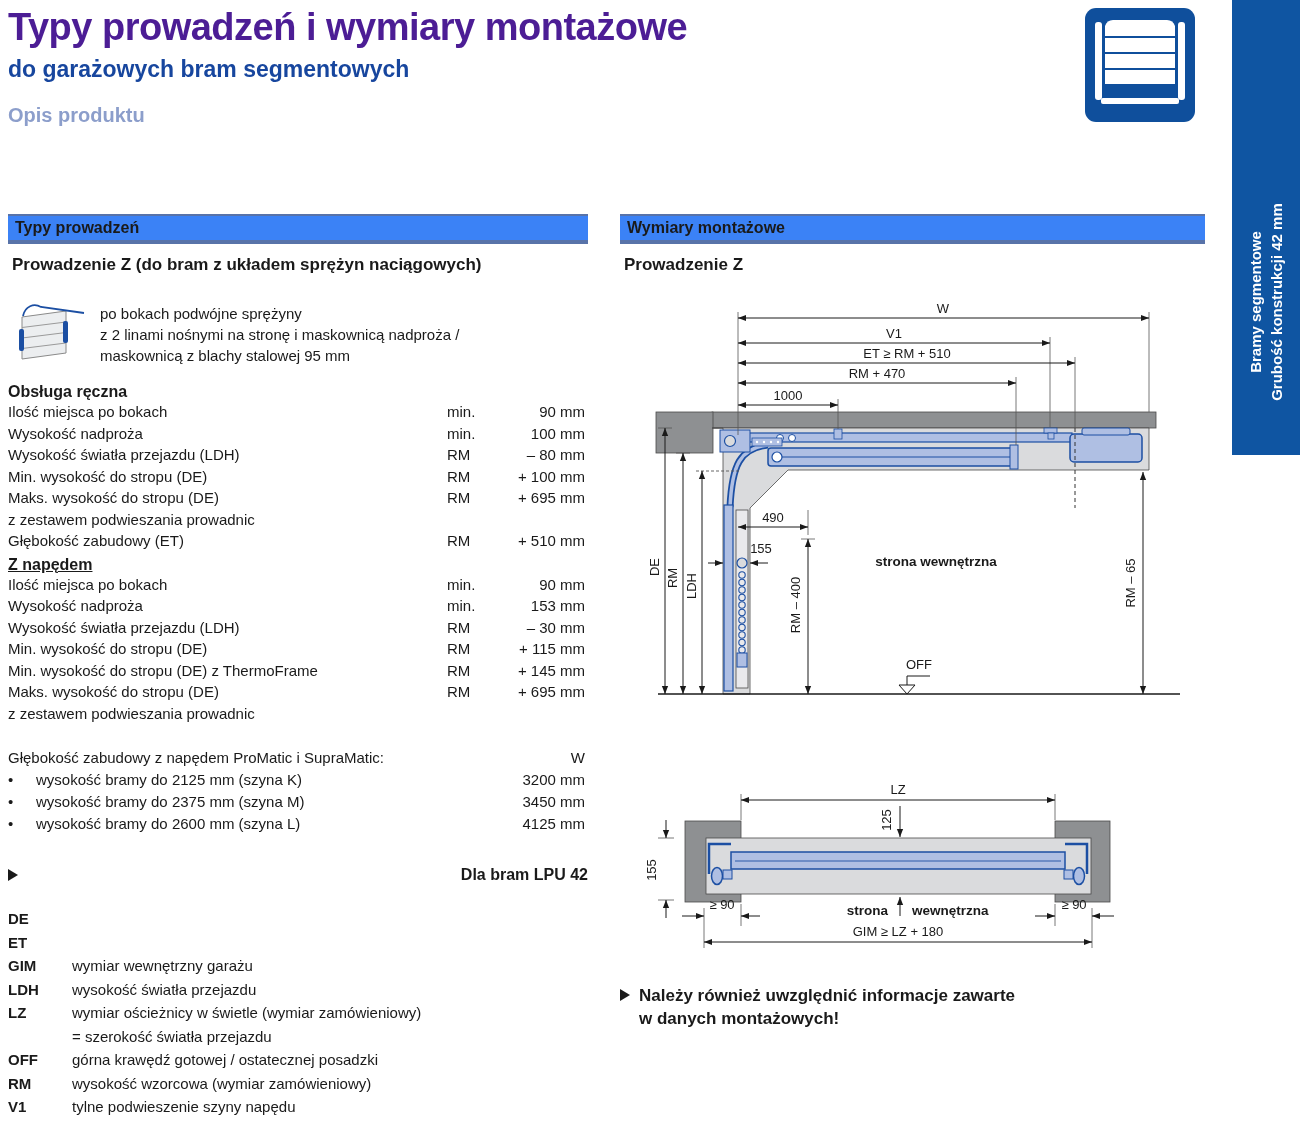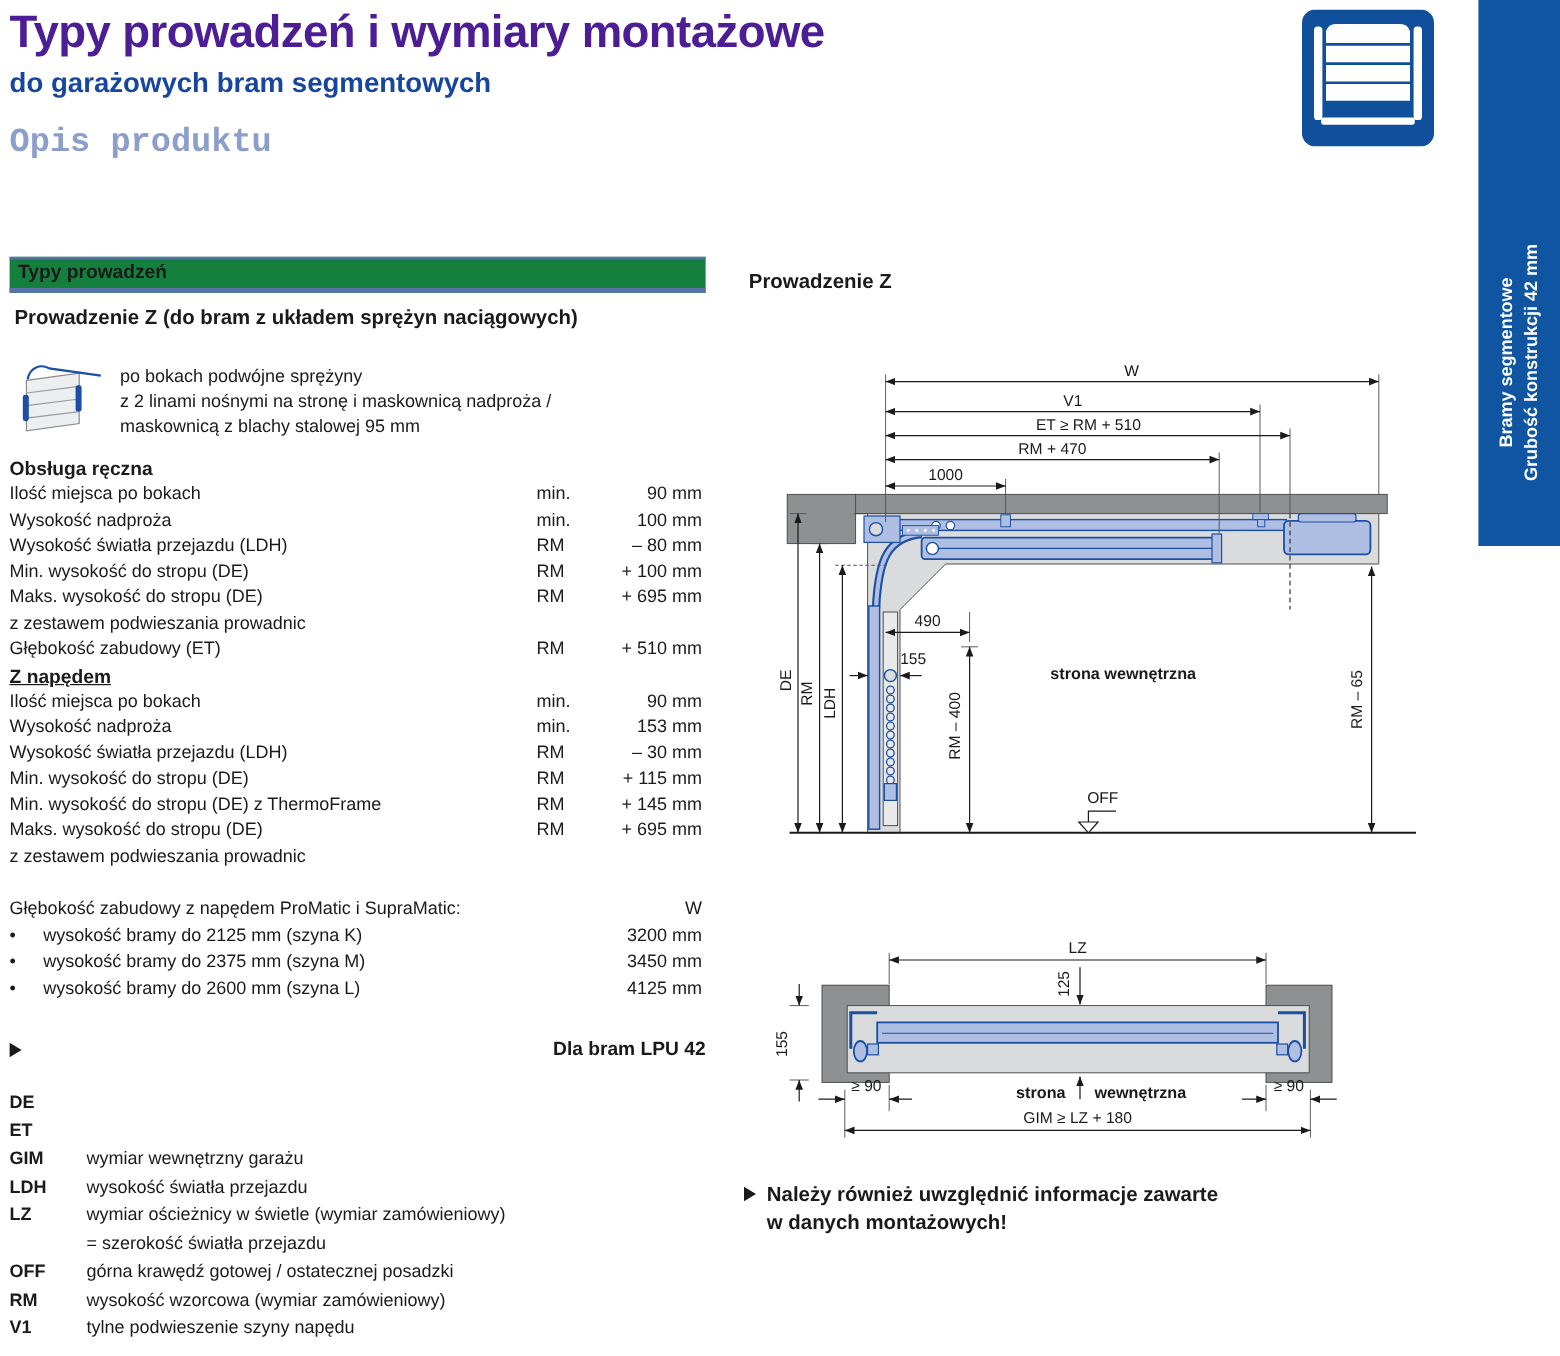"Opis produktu" .opis { font-family: Liberation Mono, monospace -> none; font-size: 28px -> 20px }
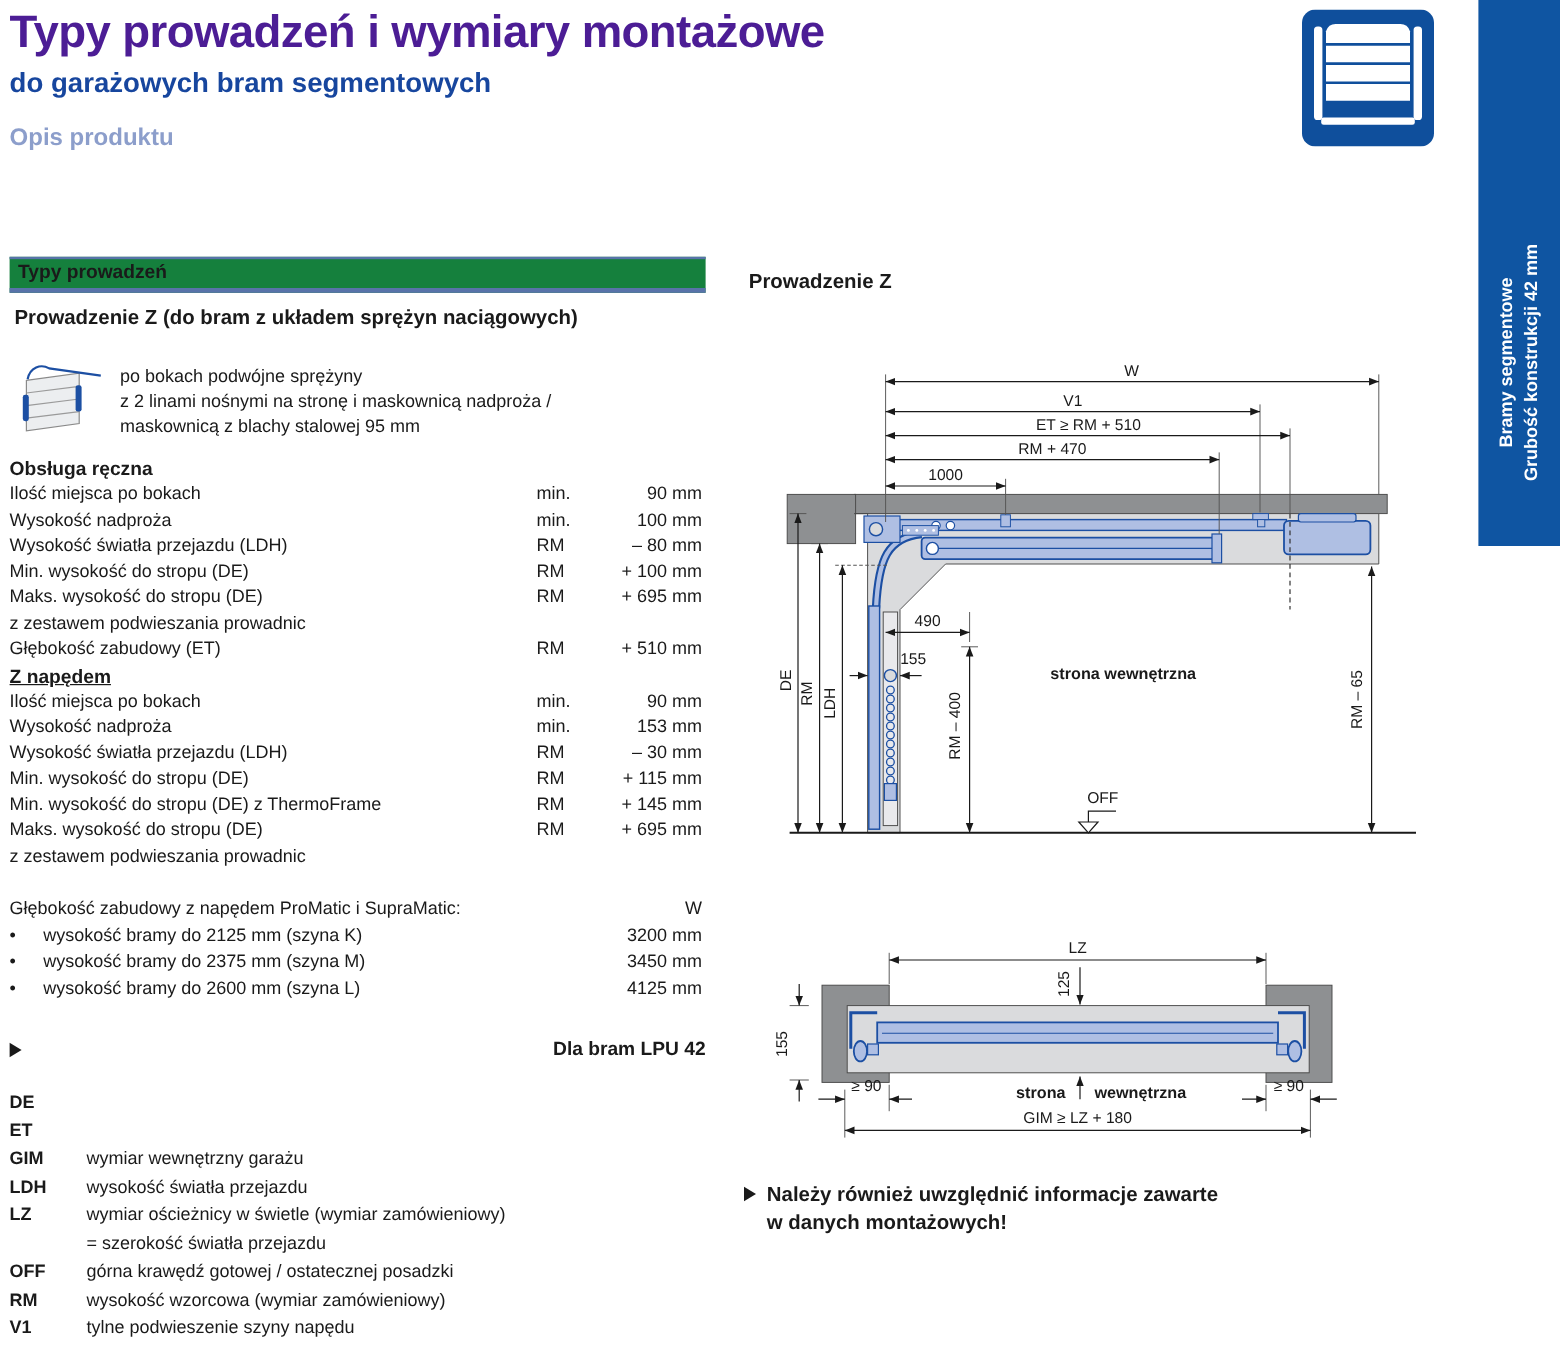"Typy prowadzeń" .secbar { background: #15803d -> #3b82f6 }
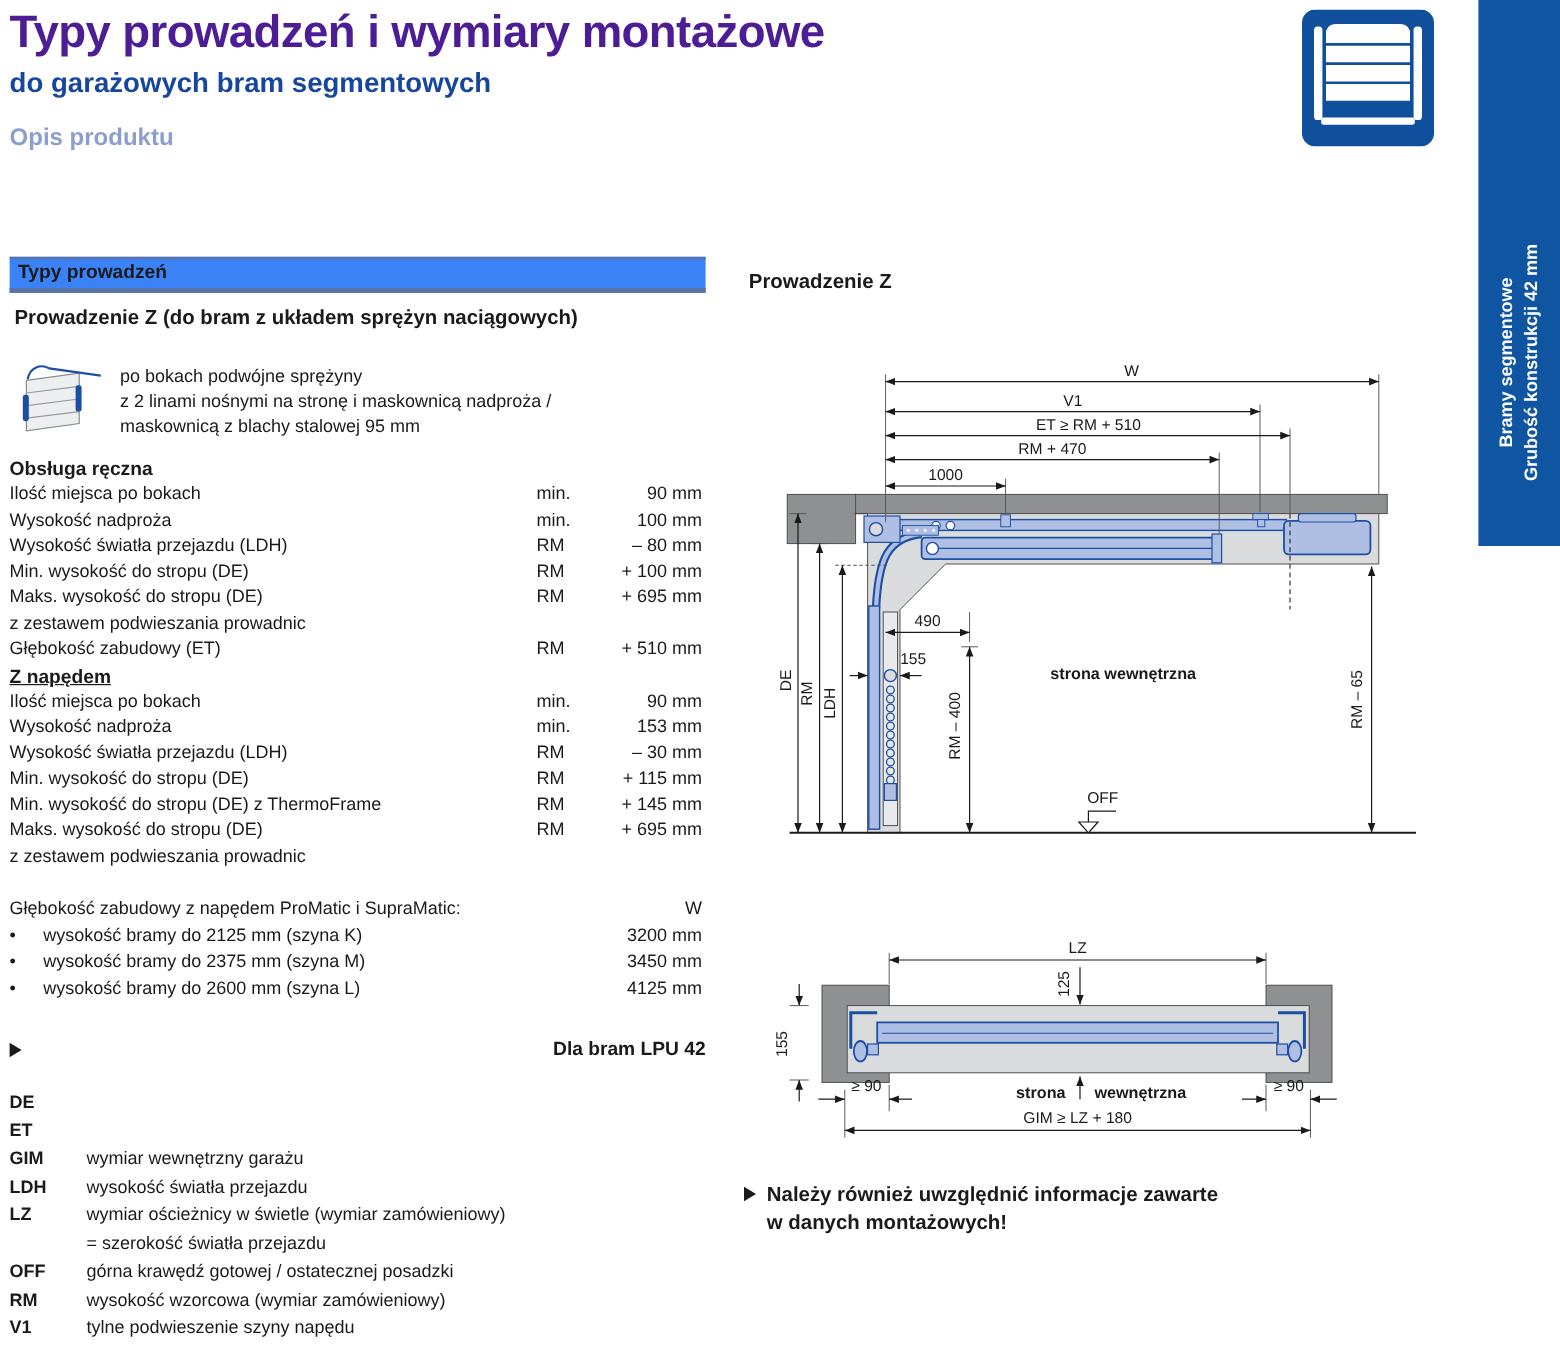"Wymiary montażowe" div.secbar { html: none -> <div>Wymiary montażowe</div> }
